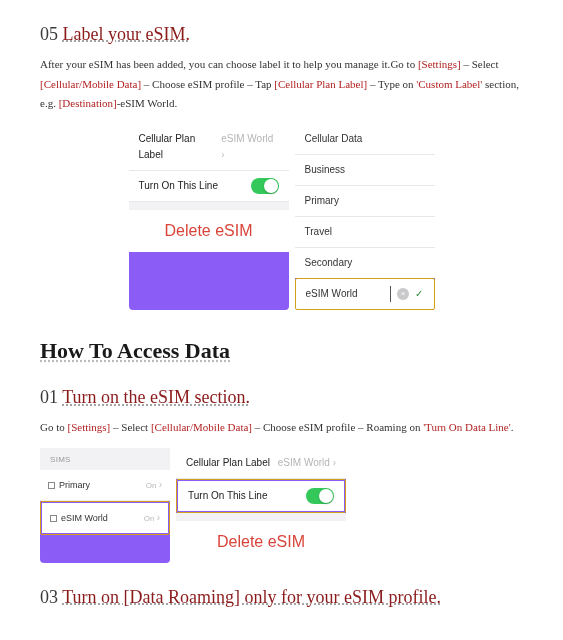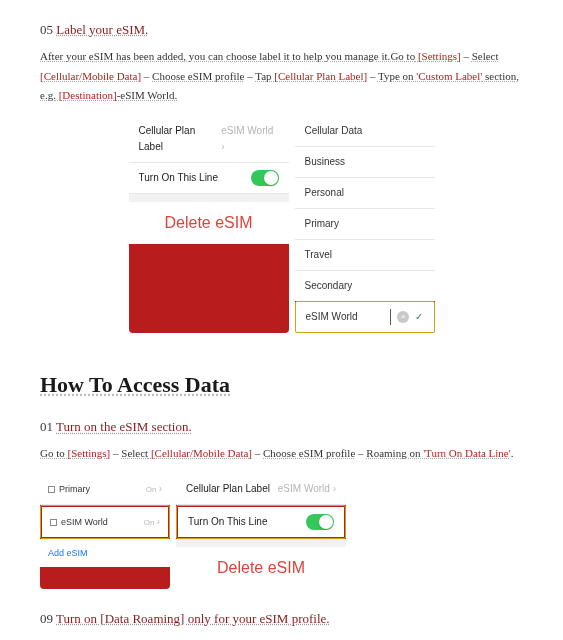"05 Label your eSIM." .step-heading { font-size: 13px -> 18px }
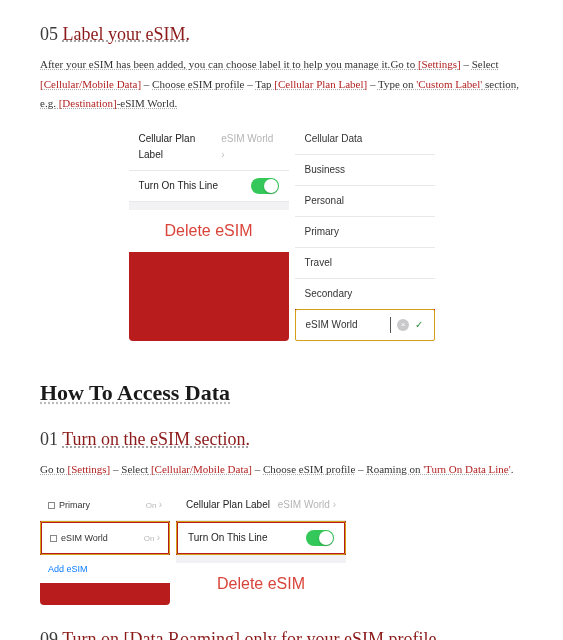"After your eSIM has been" .instr span.u { text-decoration: underline -> none }
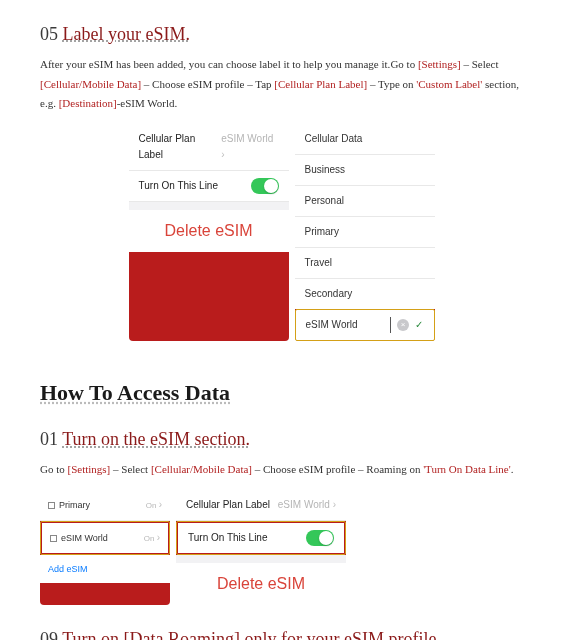"Cellular Plan Label" .ios-card { background: #b91c1c -> #8b5cf6 }
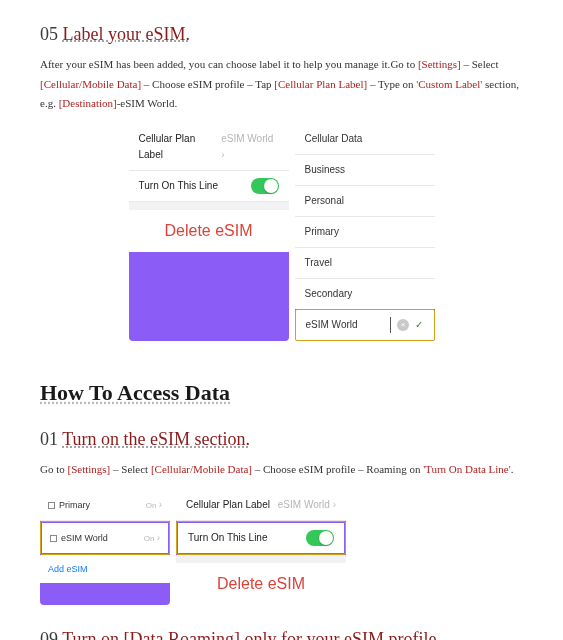"Personal" div.ios-row { html: <div> <span>Personal</span> </div> -> none }
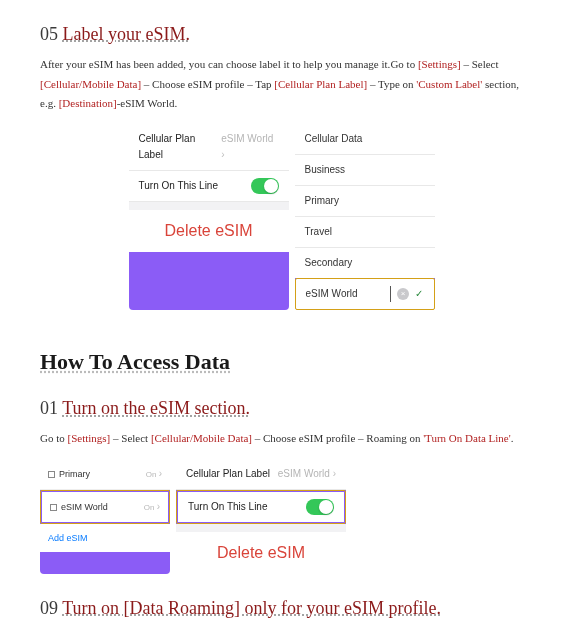"How To Access Data" h1.section { margin: 34px 0 15px 0 -> 23px 0 15px 0 }
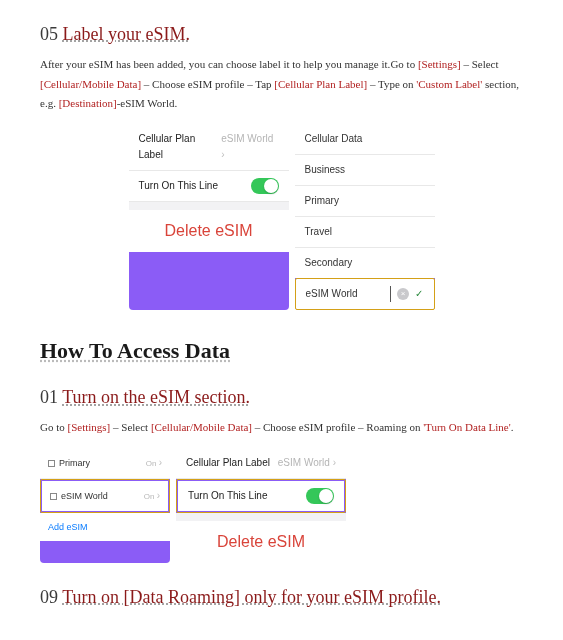"SIMS" div.ios-header { html: none -> <div>SIMs</div> }
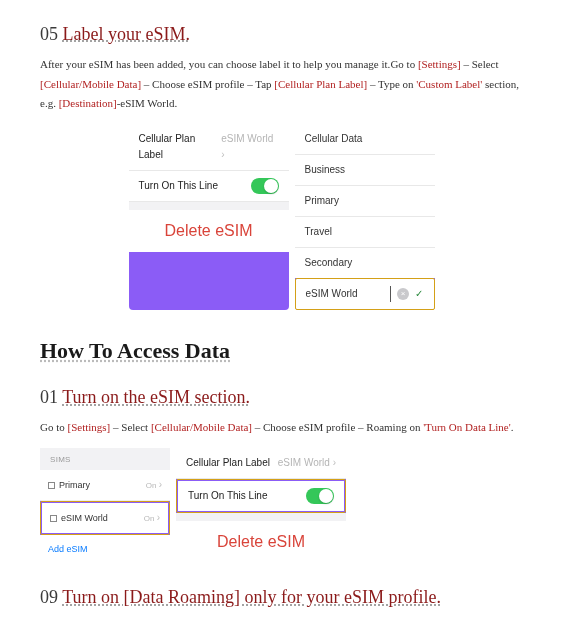"Add eSIM" div.sims-add { html: <div>Add eSIM</div> -> none }
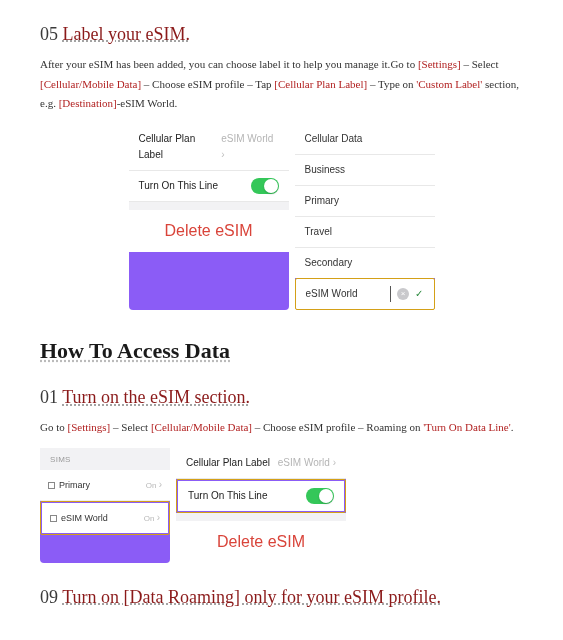"09" span.step-num { text: 09 -> 03 }
